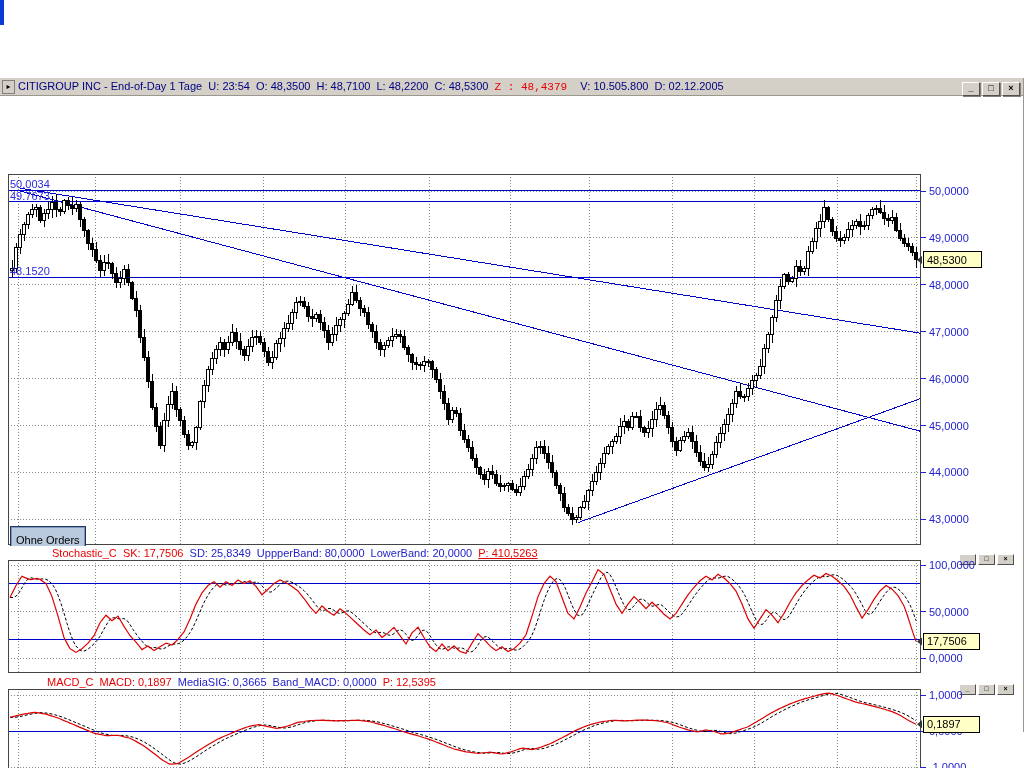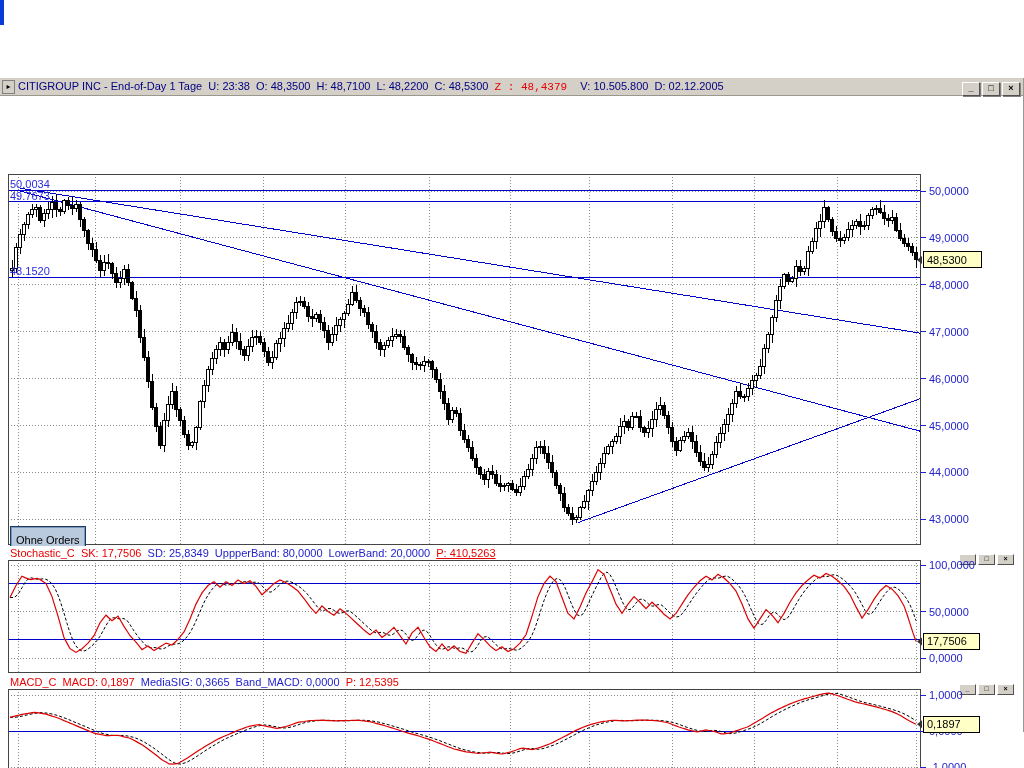"CITIGROUP INC - End-of-Day 1" span { text: 23:38 -> 23:54 }
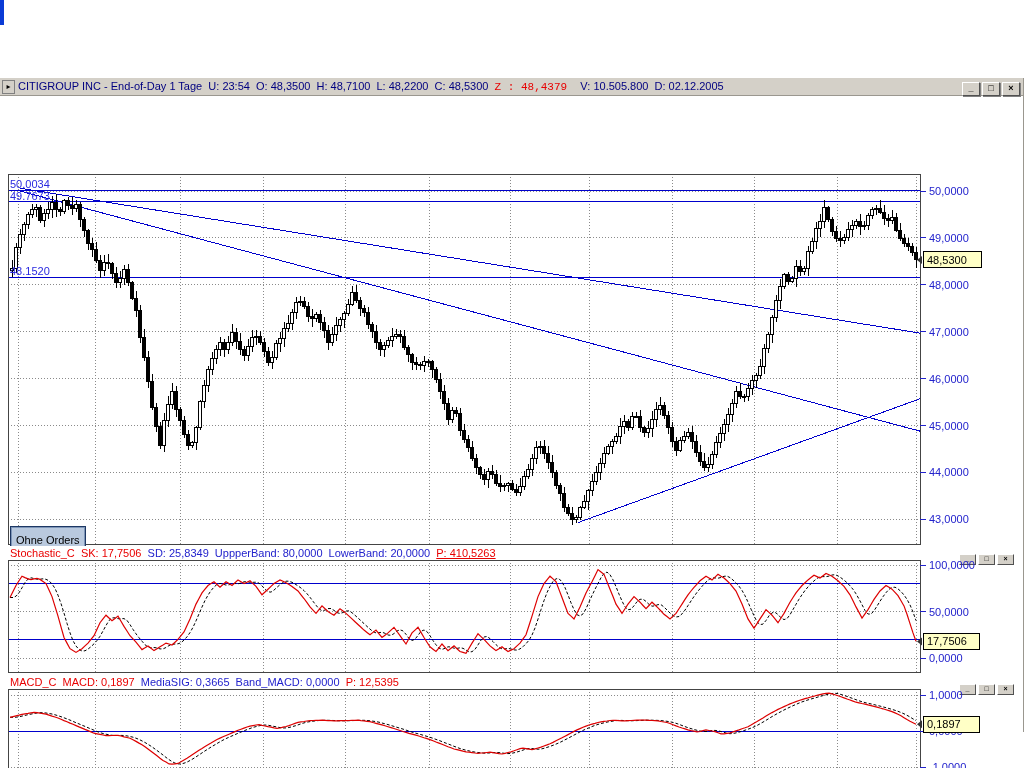"Stochastic_C SK: 17,7506" span { margin-left: none -> 42px }
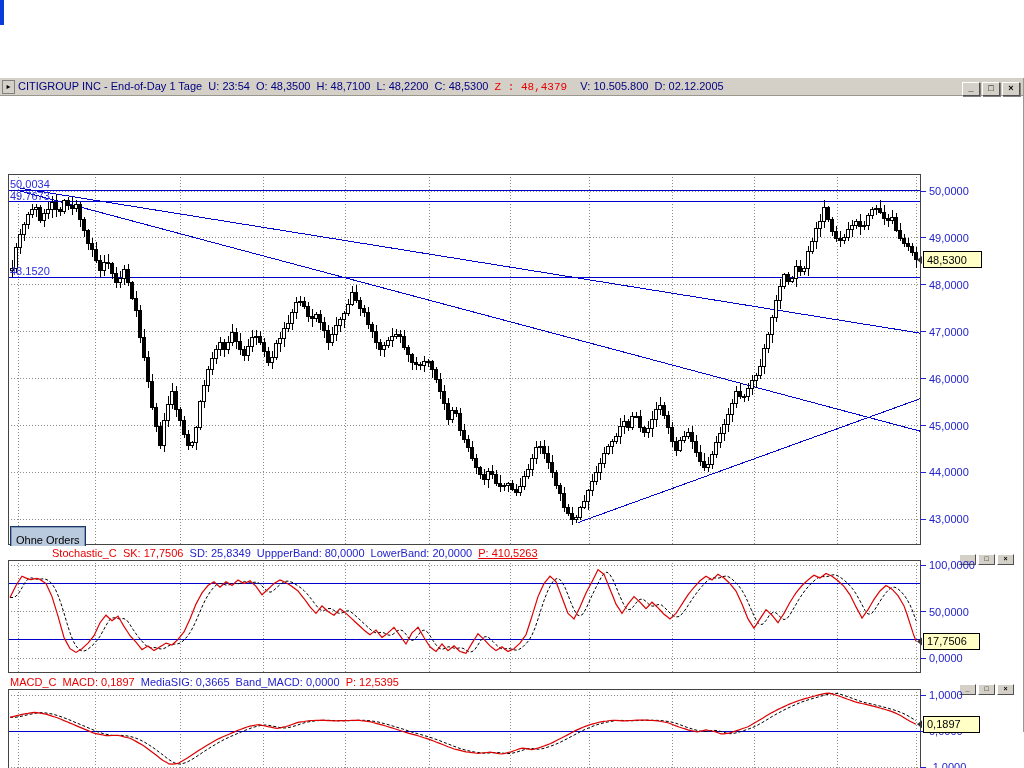"MACD_C MACD: 0,1897 MediaSIG: 0,3665" #macd-header { margin-left: none -> 37px }
